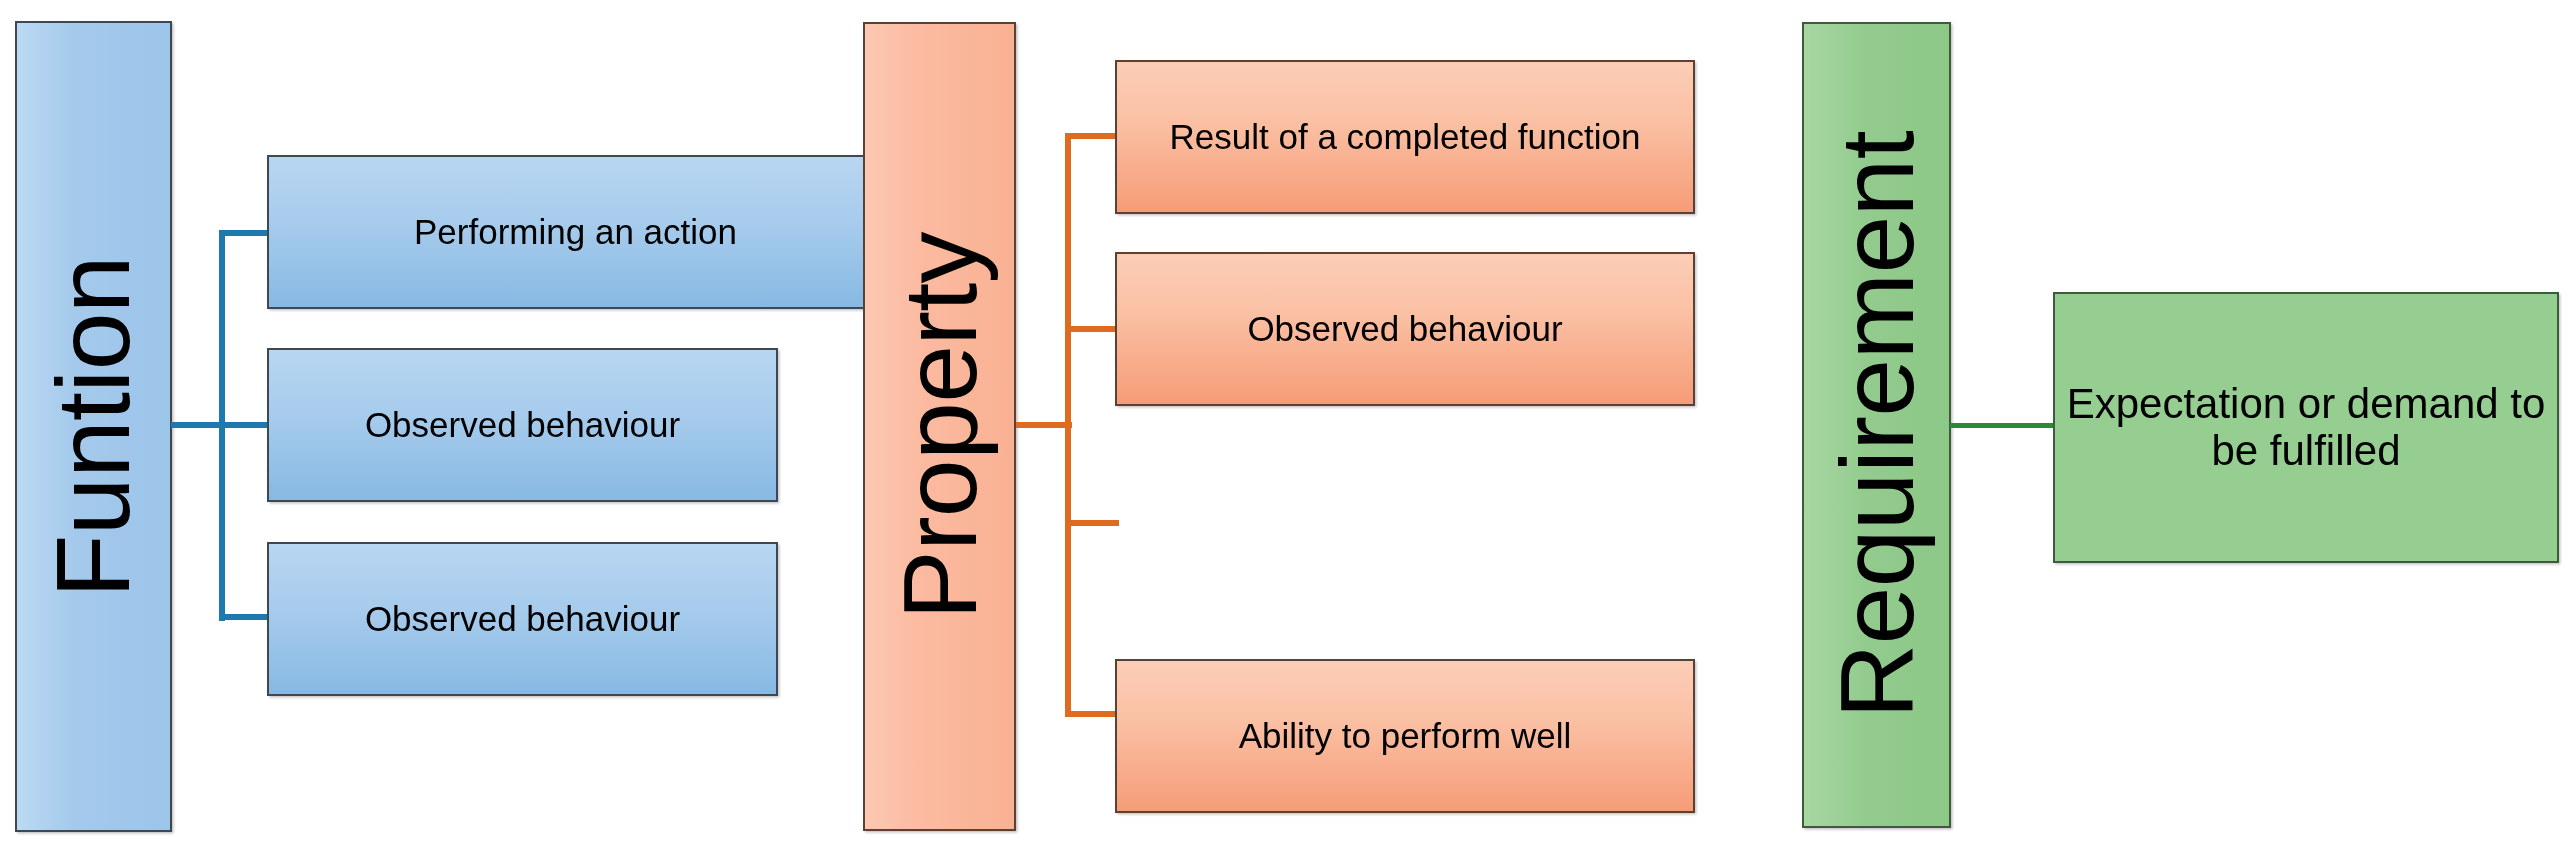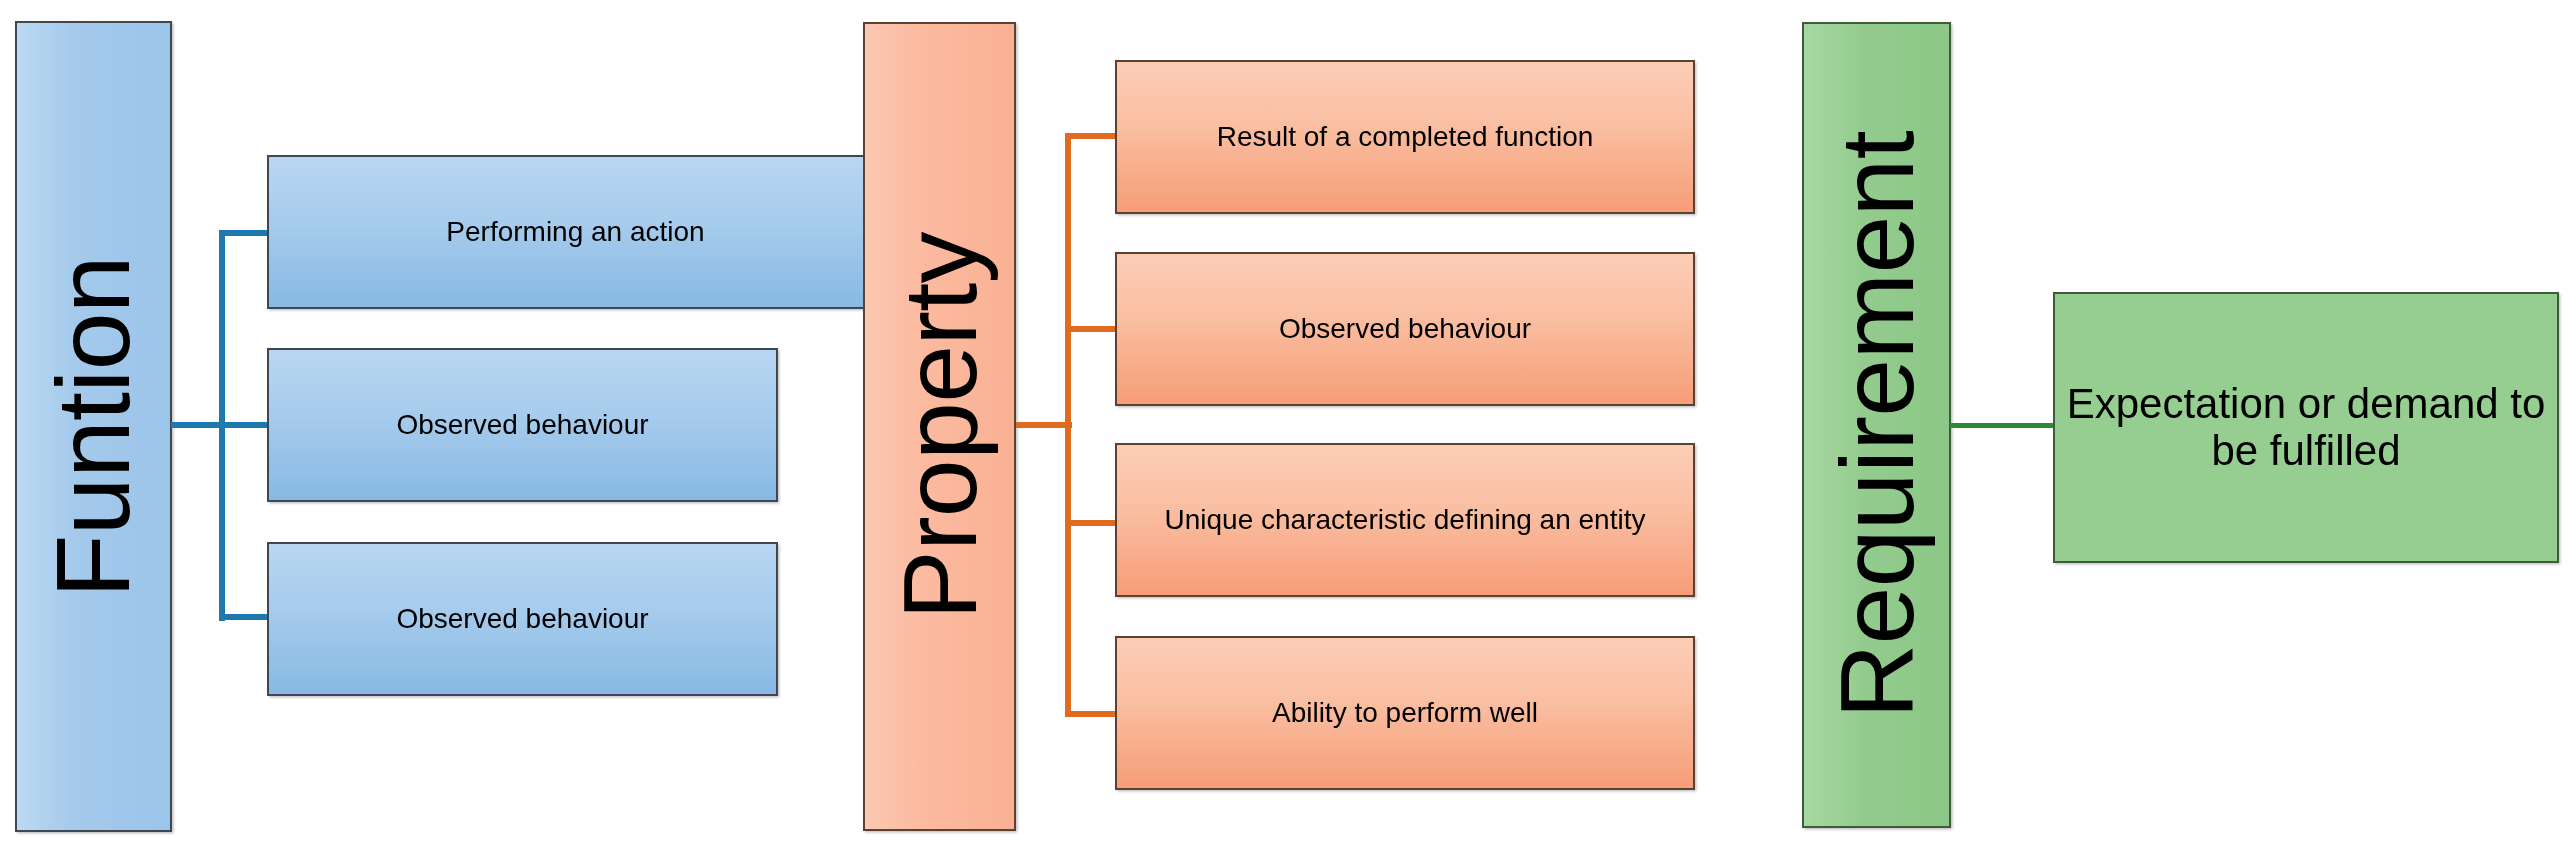"Result of a completed function" .leaf .leaf-label { font-size: 28px -> 35px }
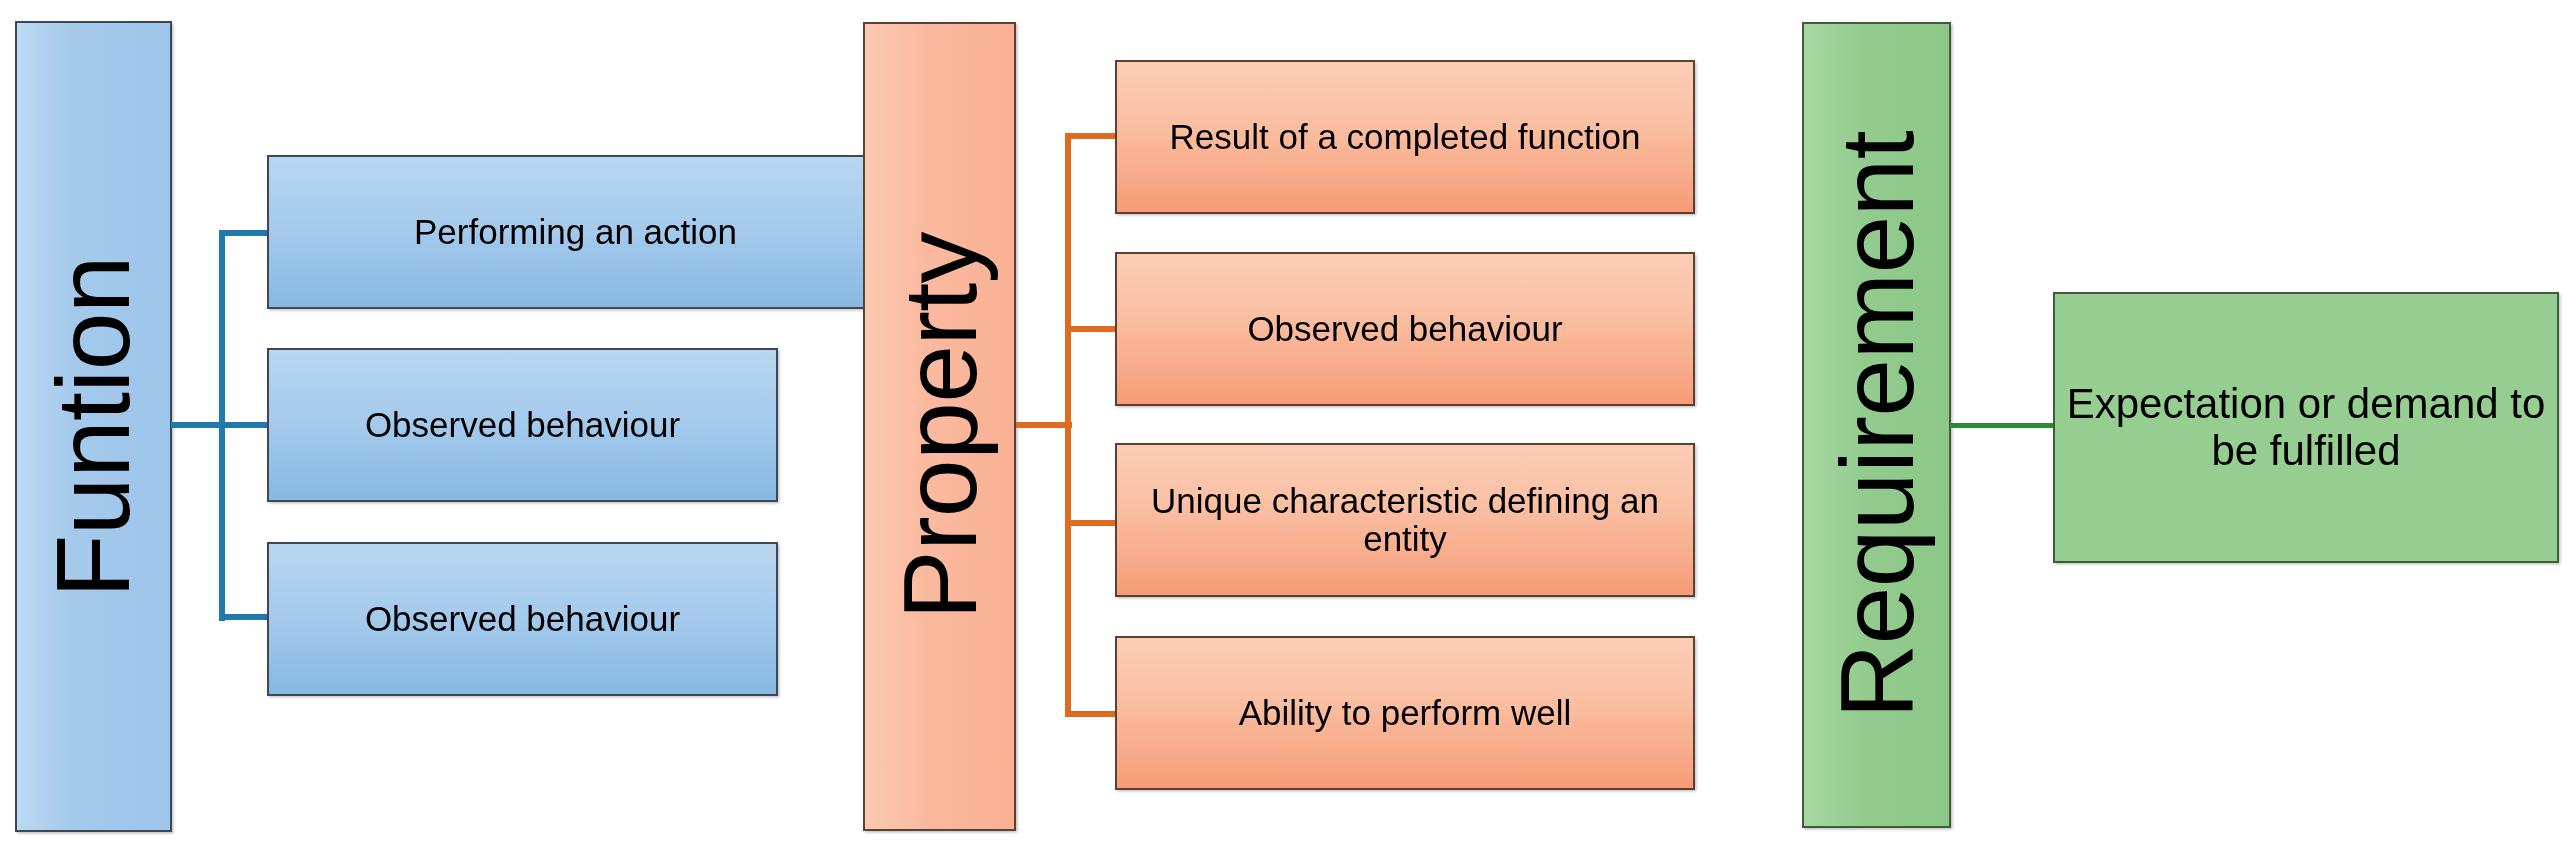"Unique characteristic defining an entity" div.abs { html: <div> <span>Unique characteristic defining an entity</span> </div> -> none }
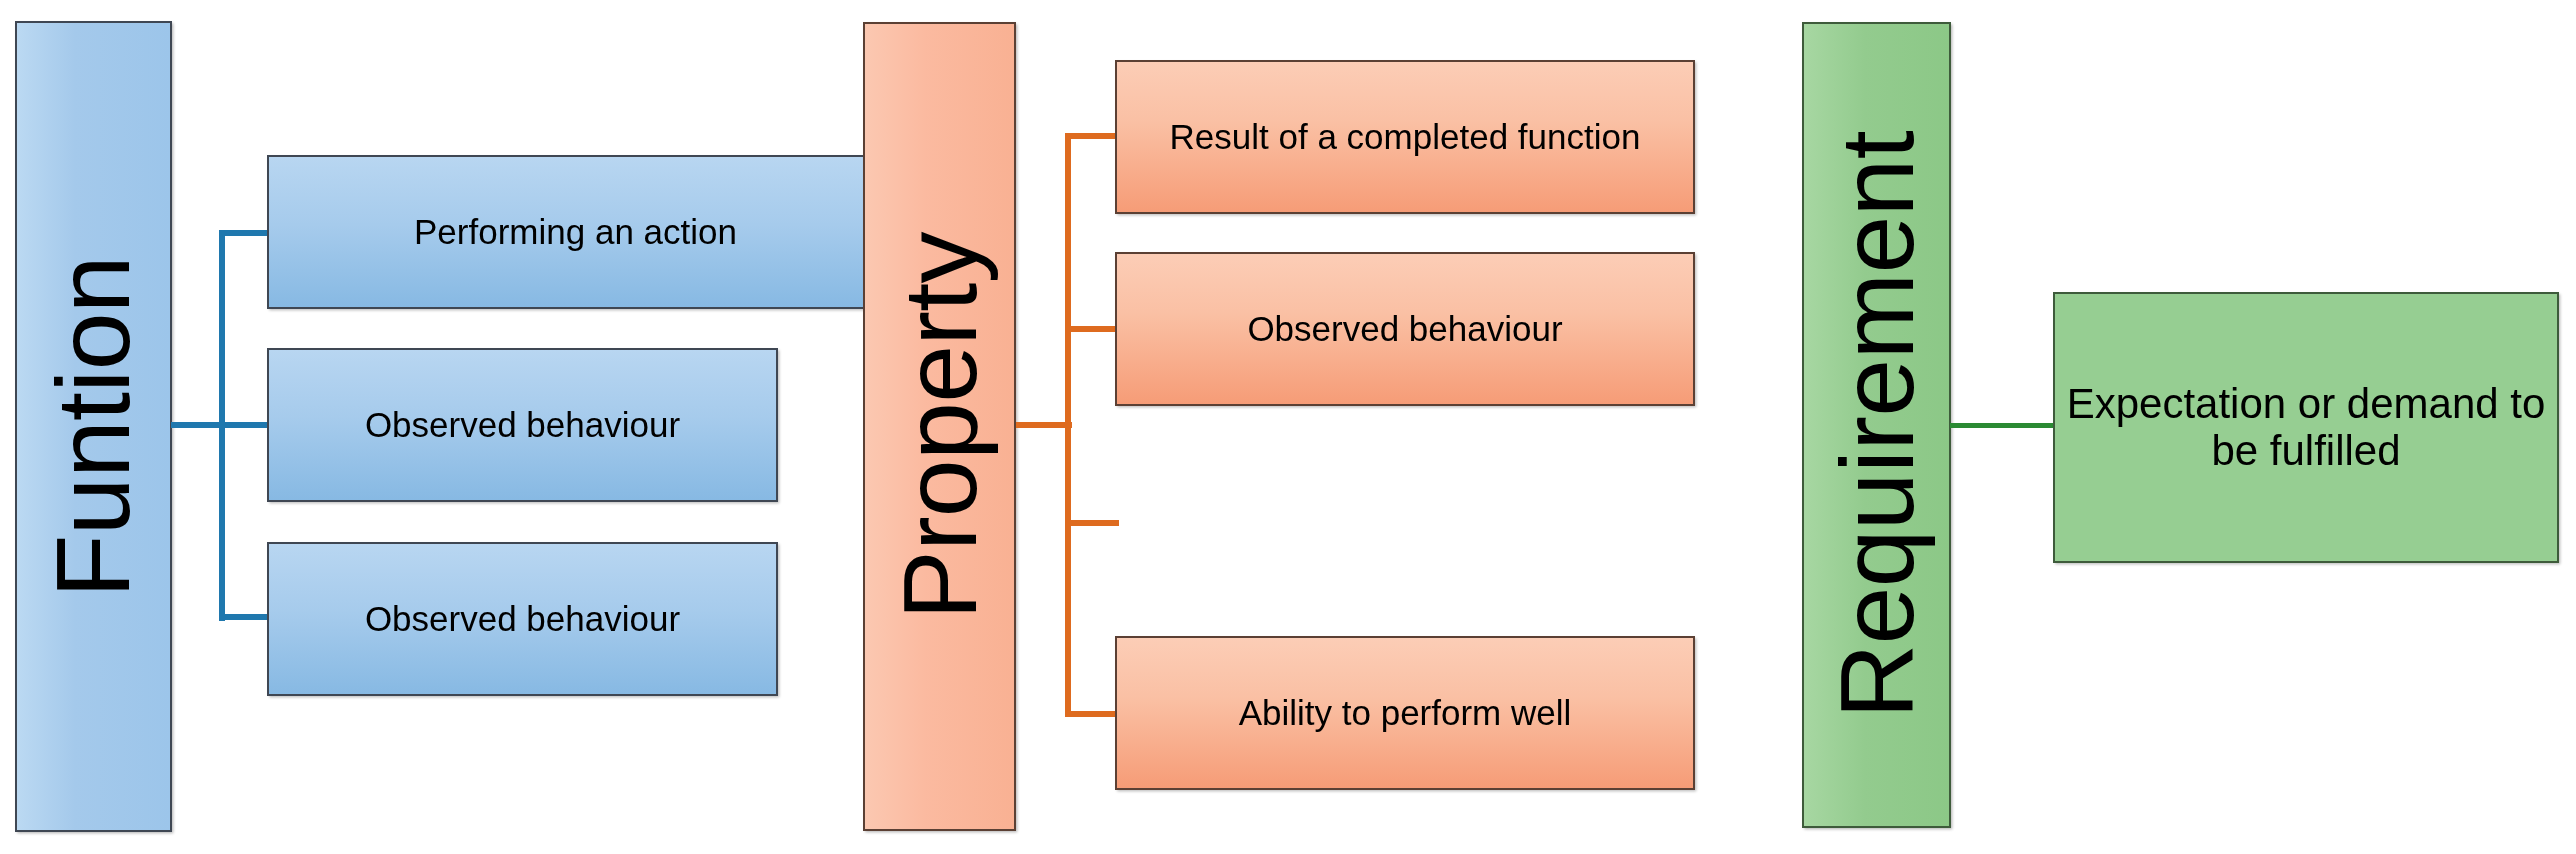"Ability to perform well" div.abs { top: 636px -> 659px }
